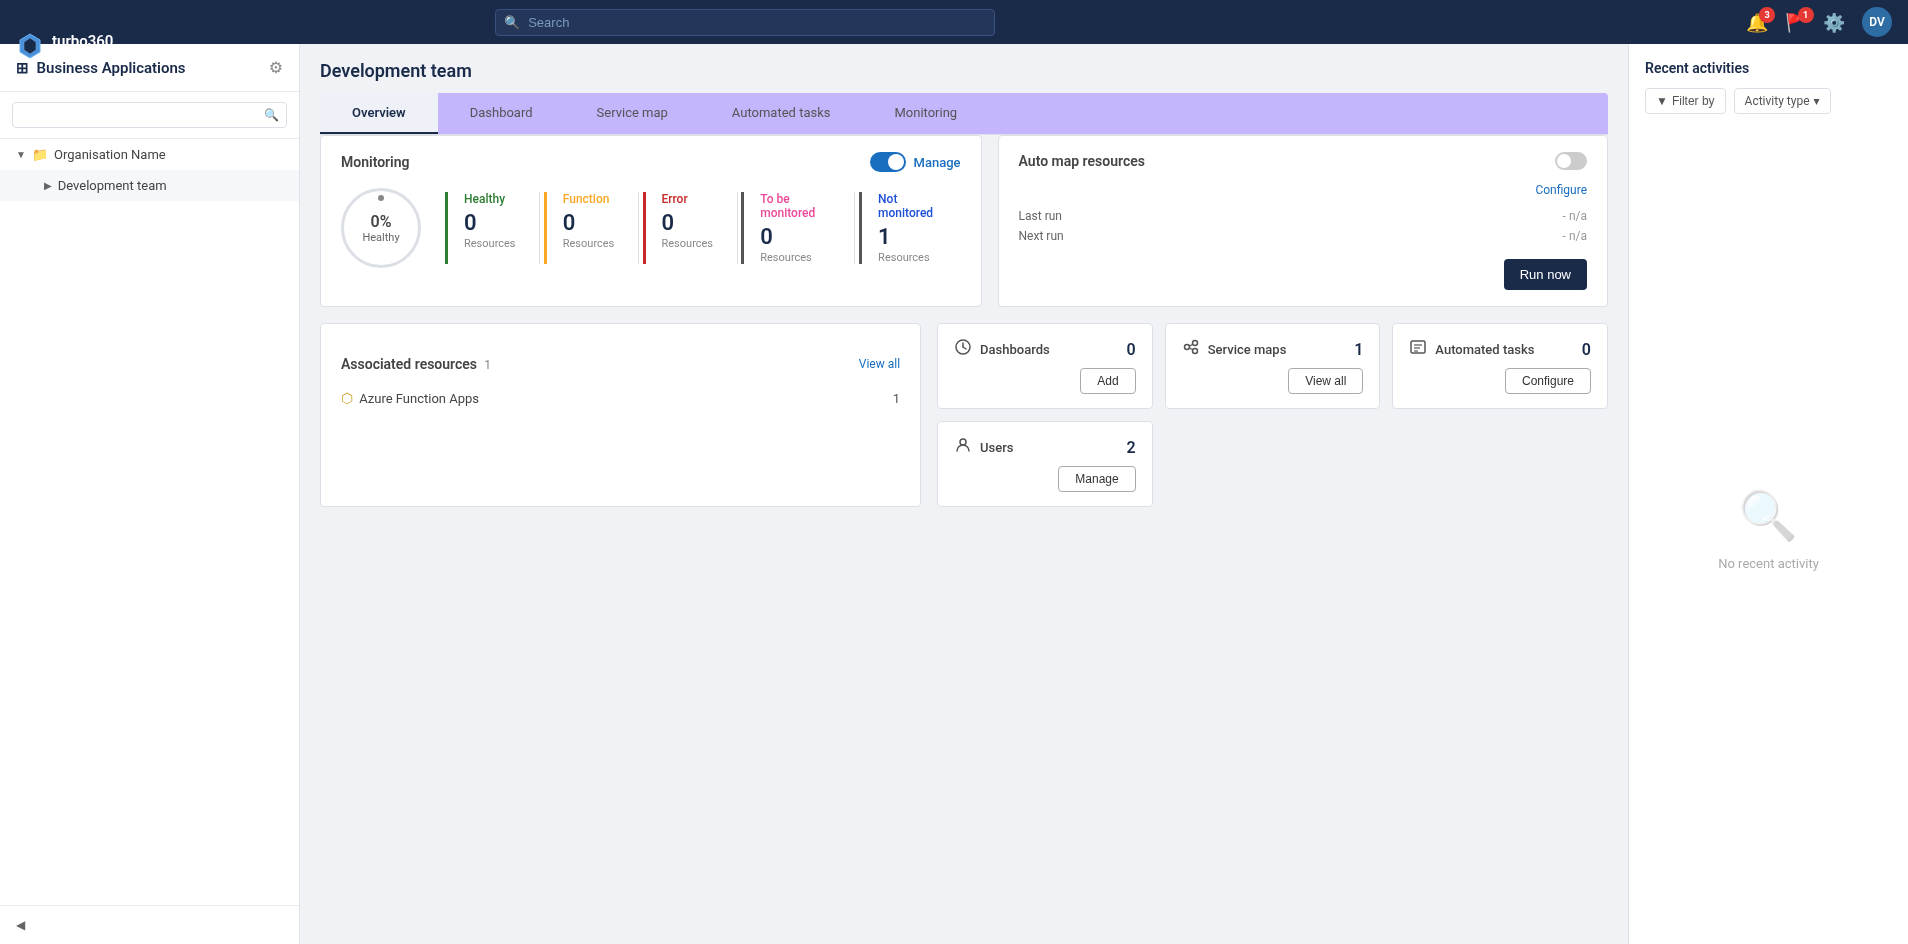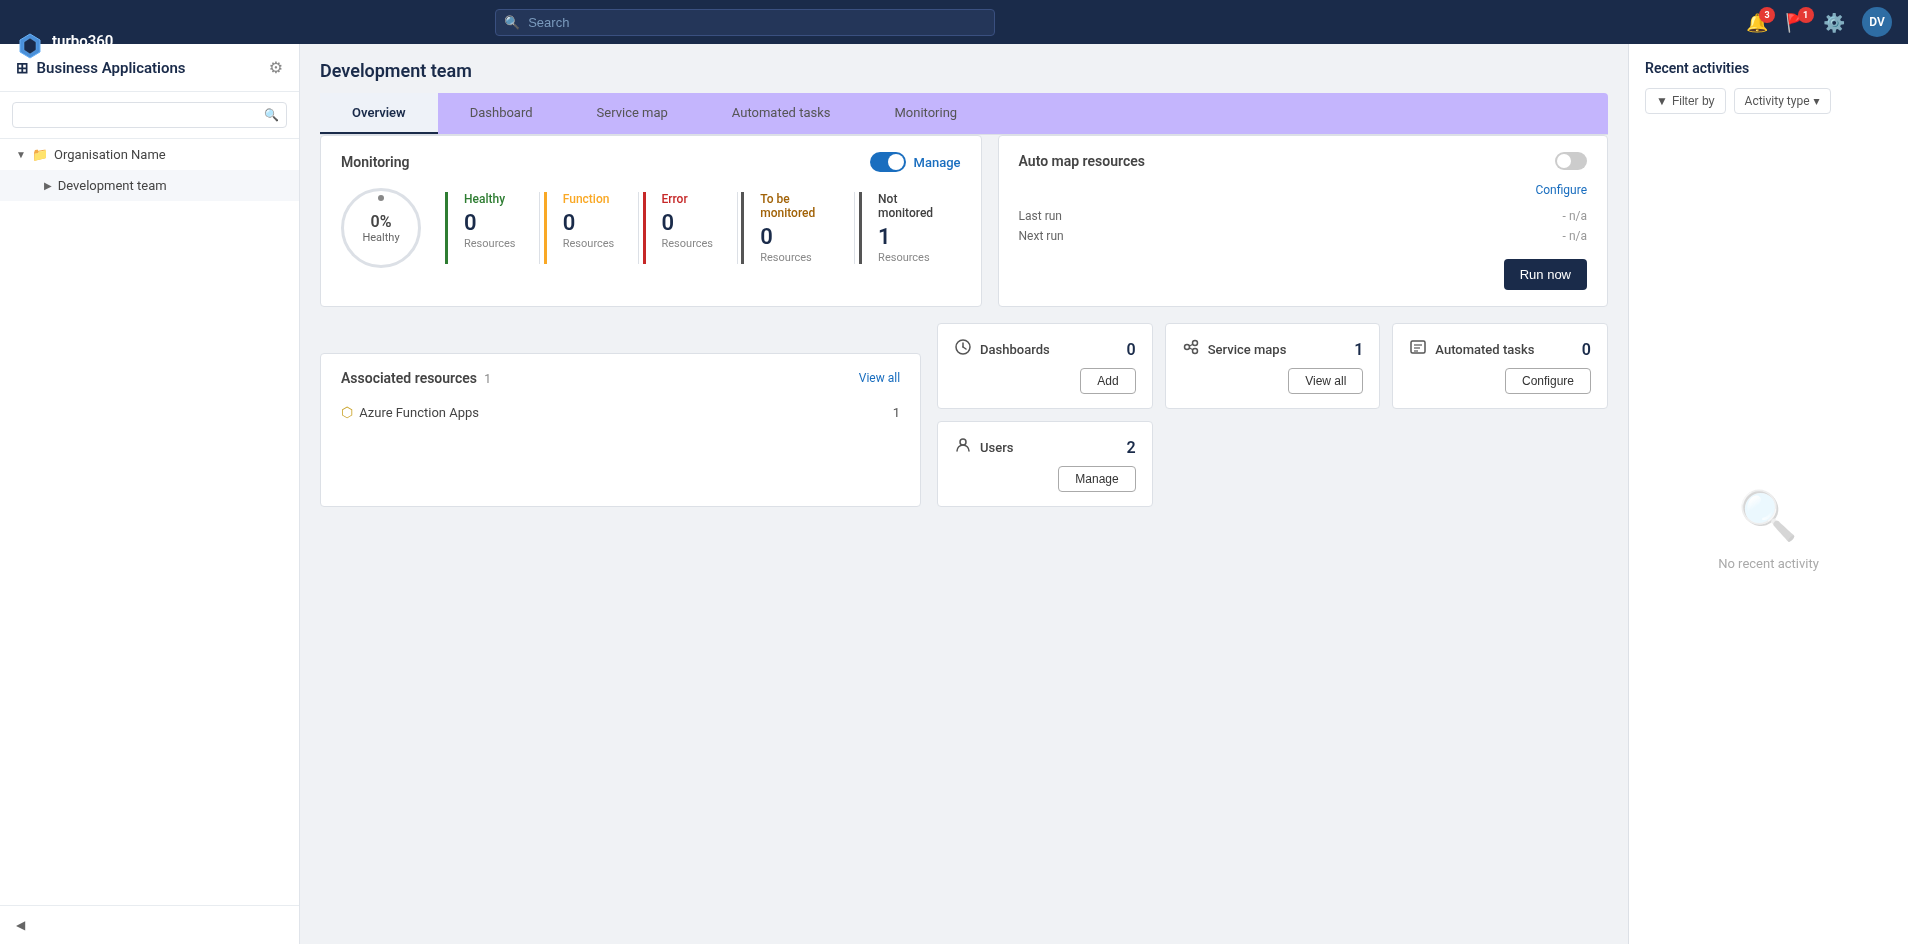"To be monitored" .stat-label.monitored { color: #a16207 -> #ec4899 }
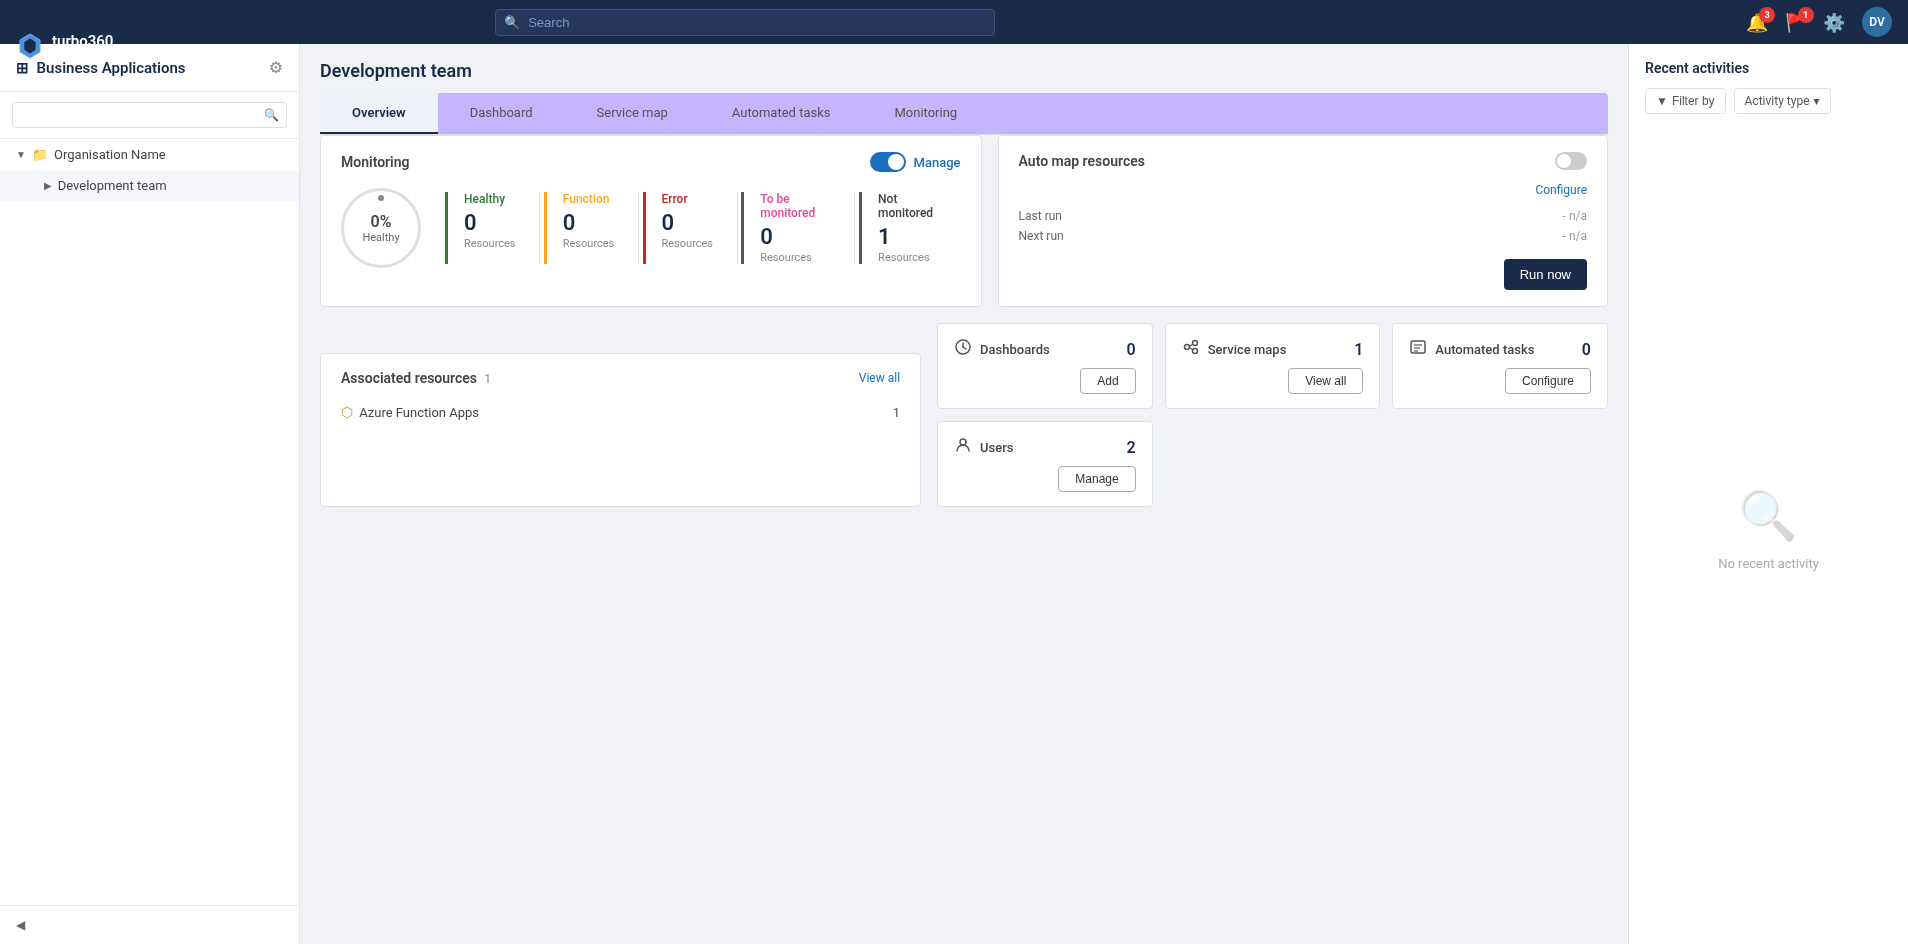"Not monitored" .stat-label.not-monitored { color: #404040 -> #1d4ed8 }
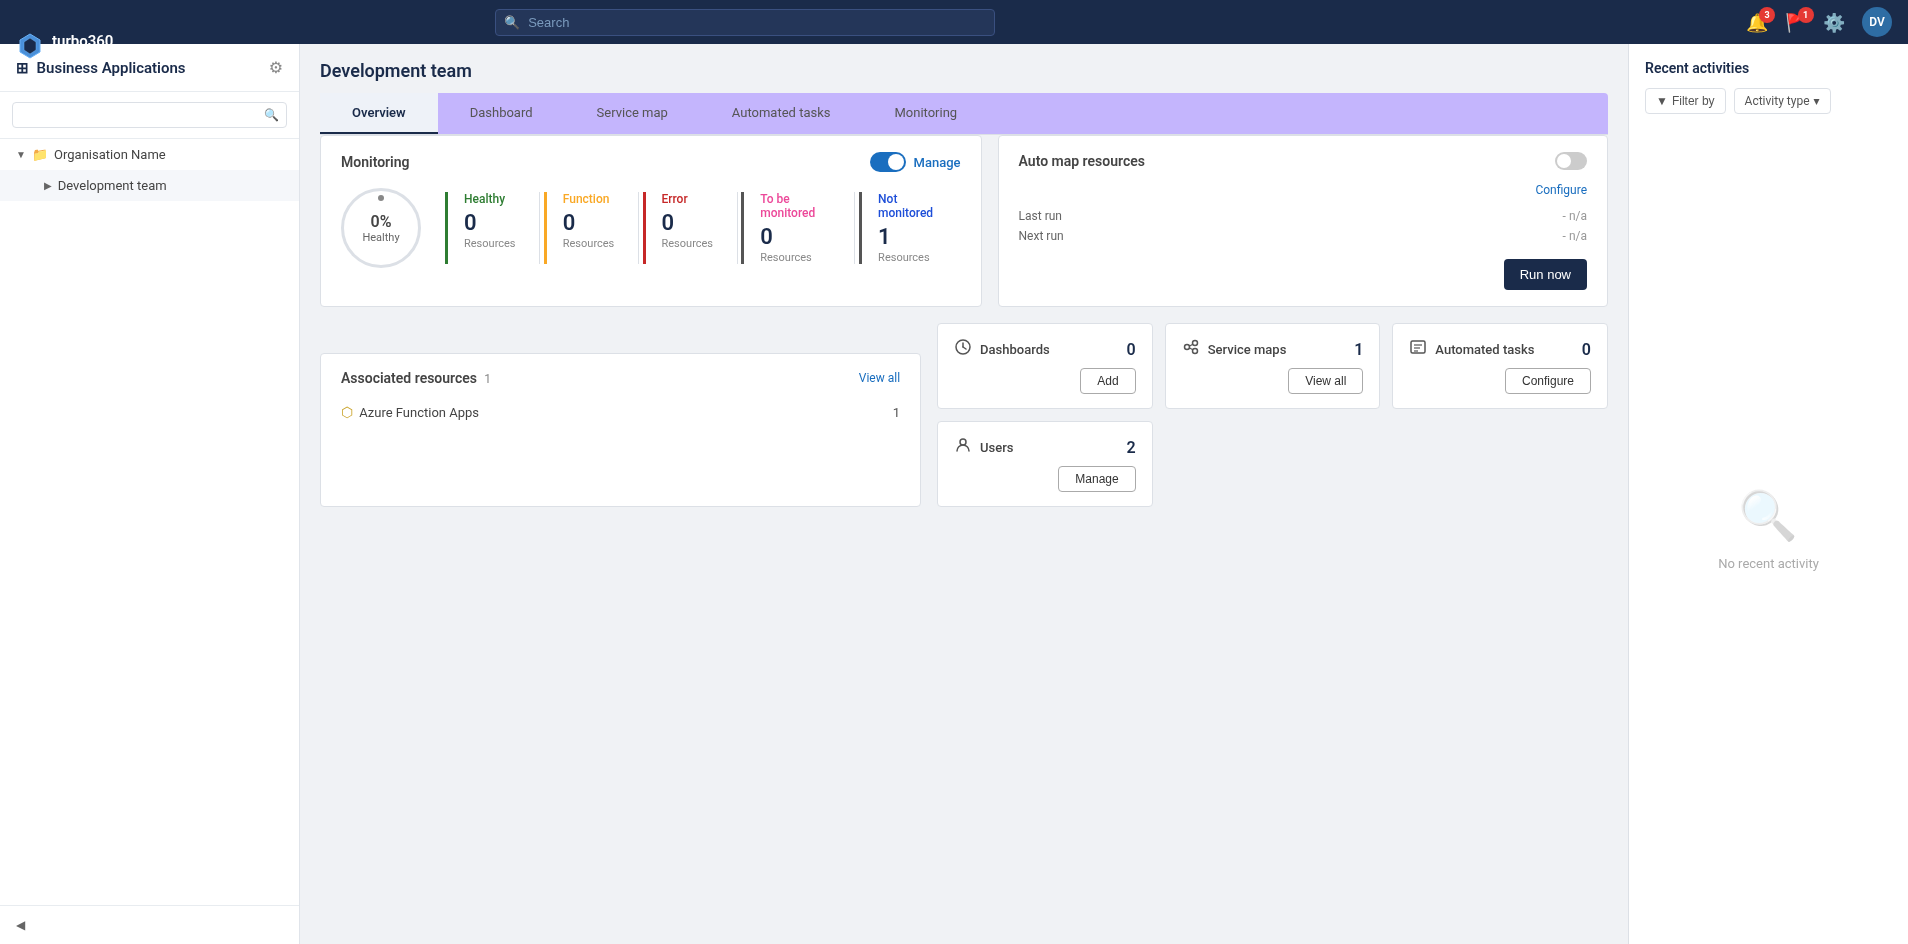"Associated resources 1" .assoc-card { margin-top: 30px -> none; padding: 16px 20px -> 32px 20px }
